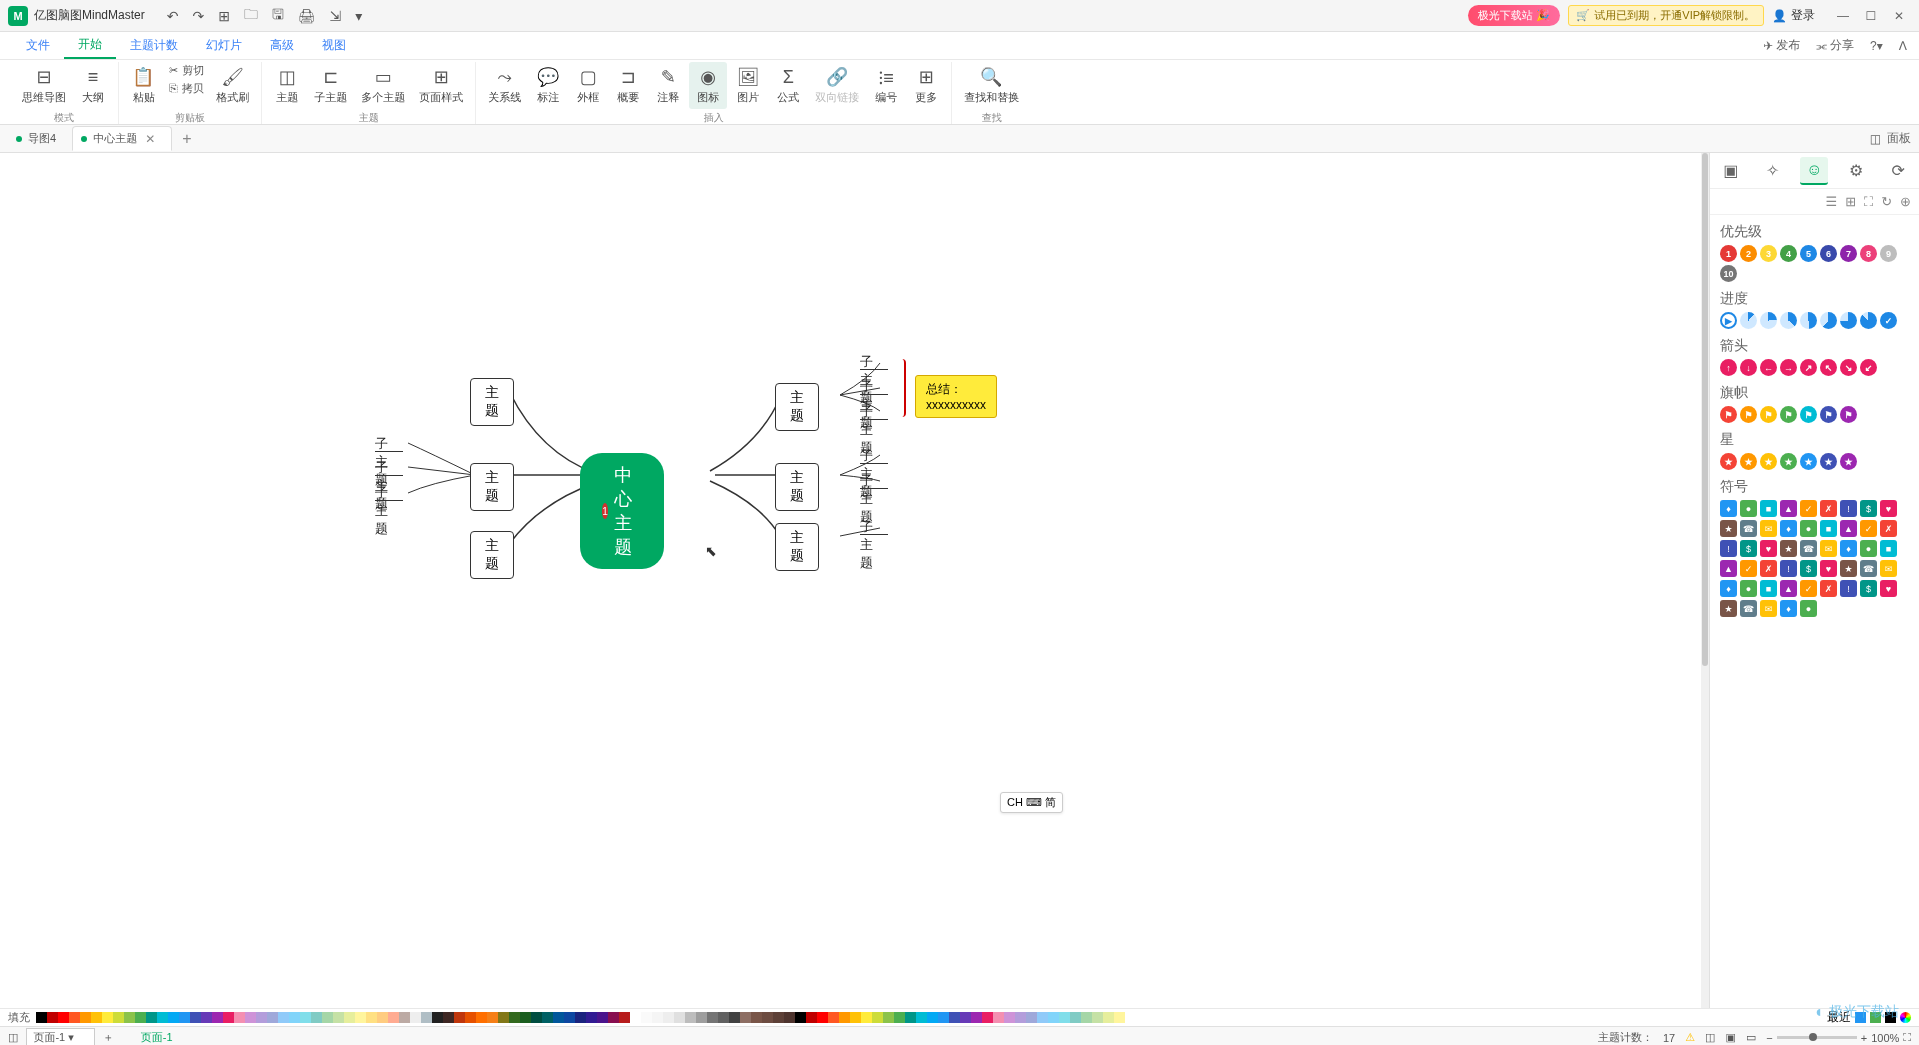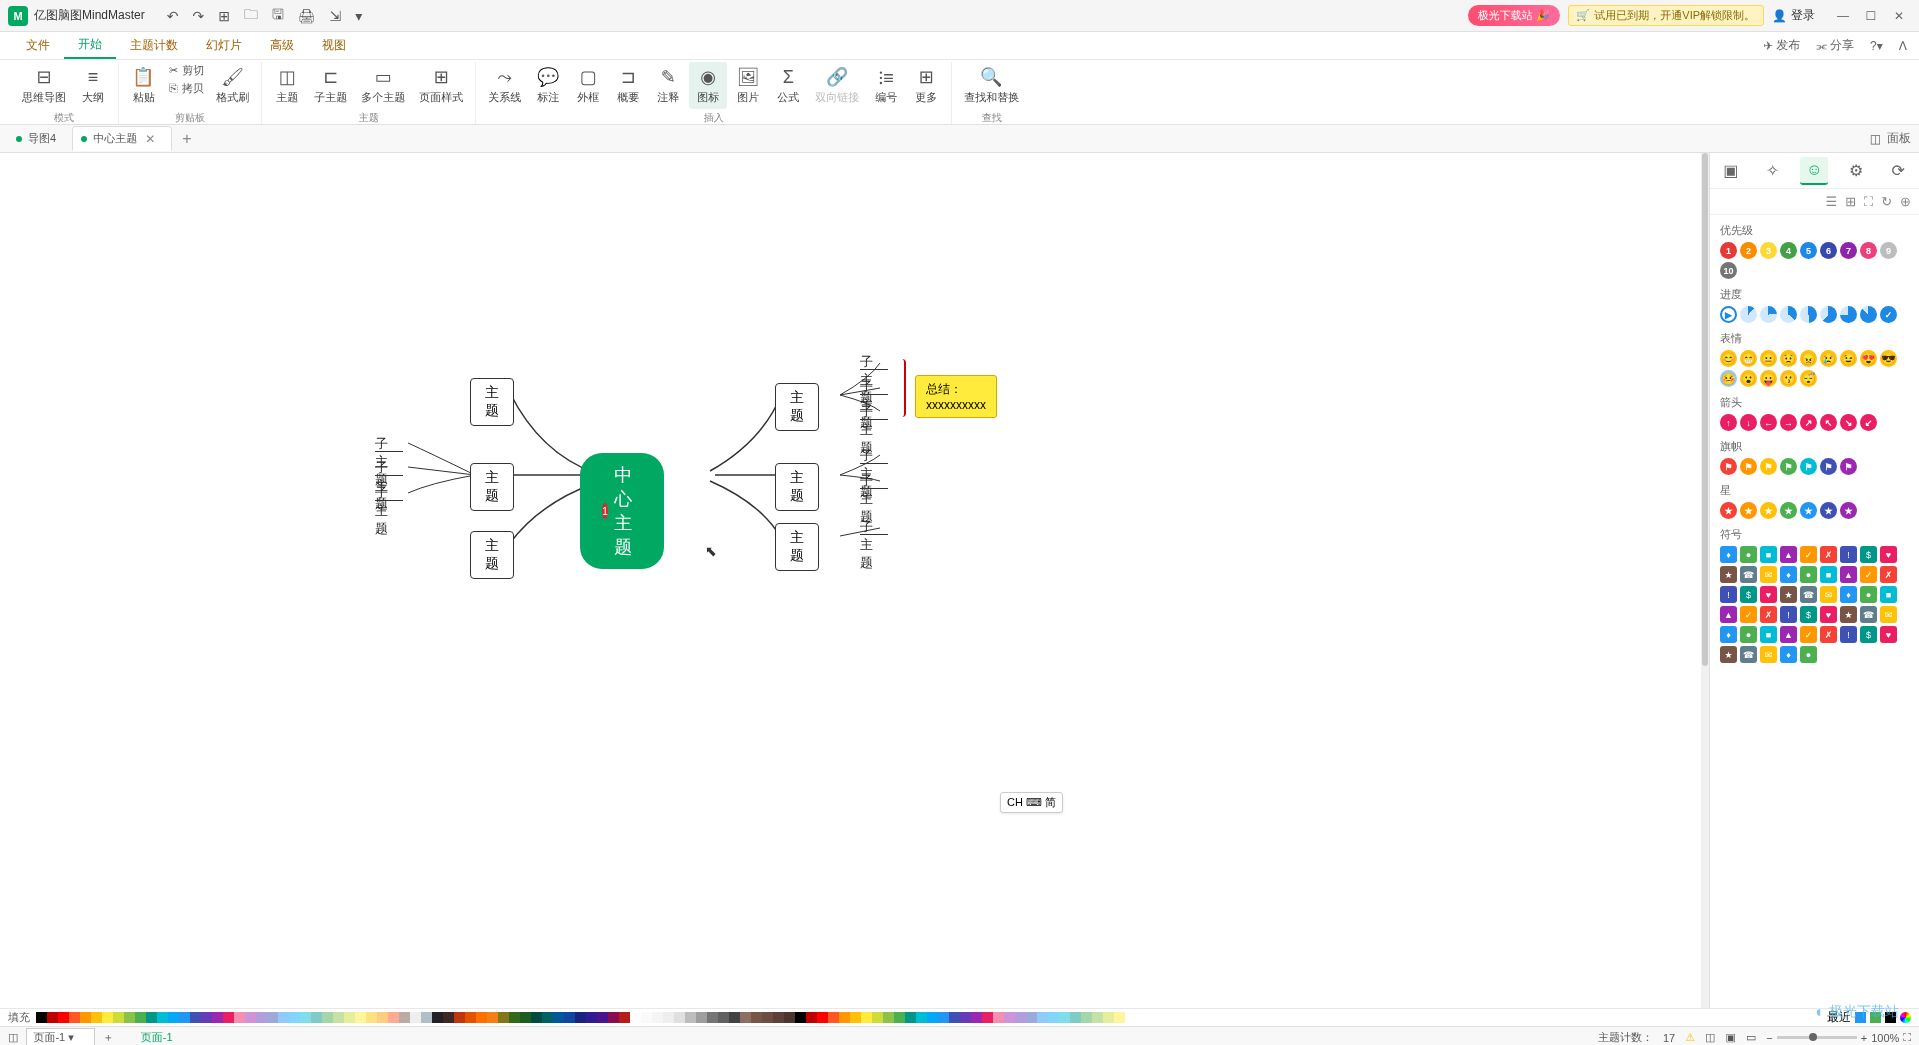"文件" .menu-item { color: #a16207 -> #3b82f6 }
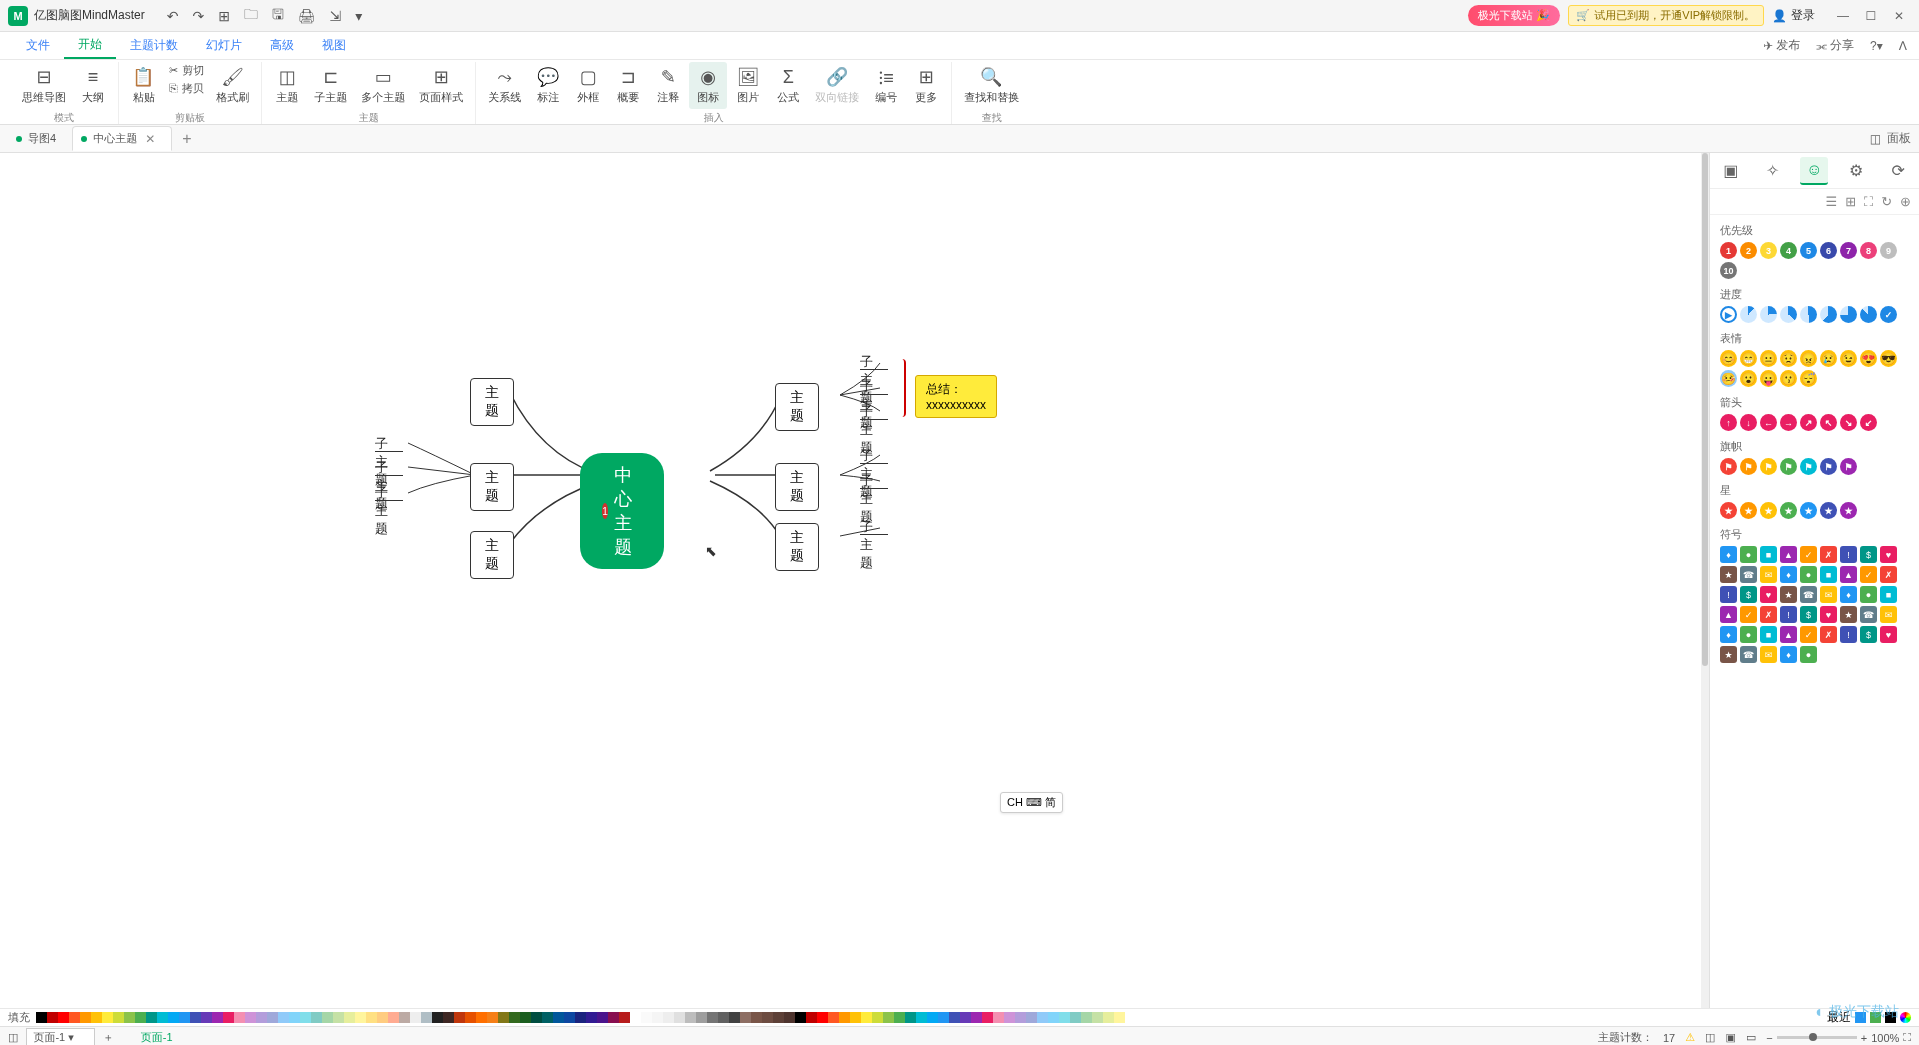"优先级" .section-title { font-size: 11px -> 14px }
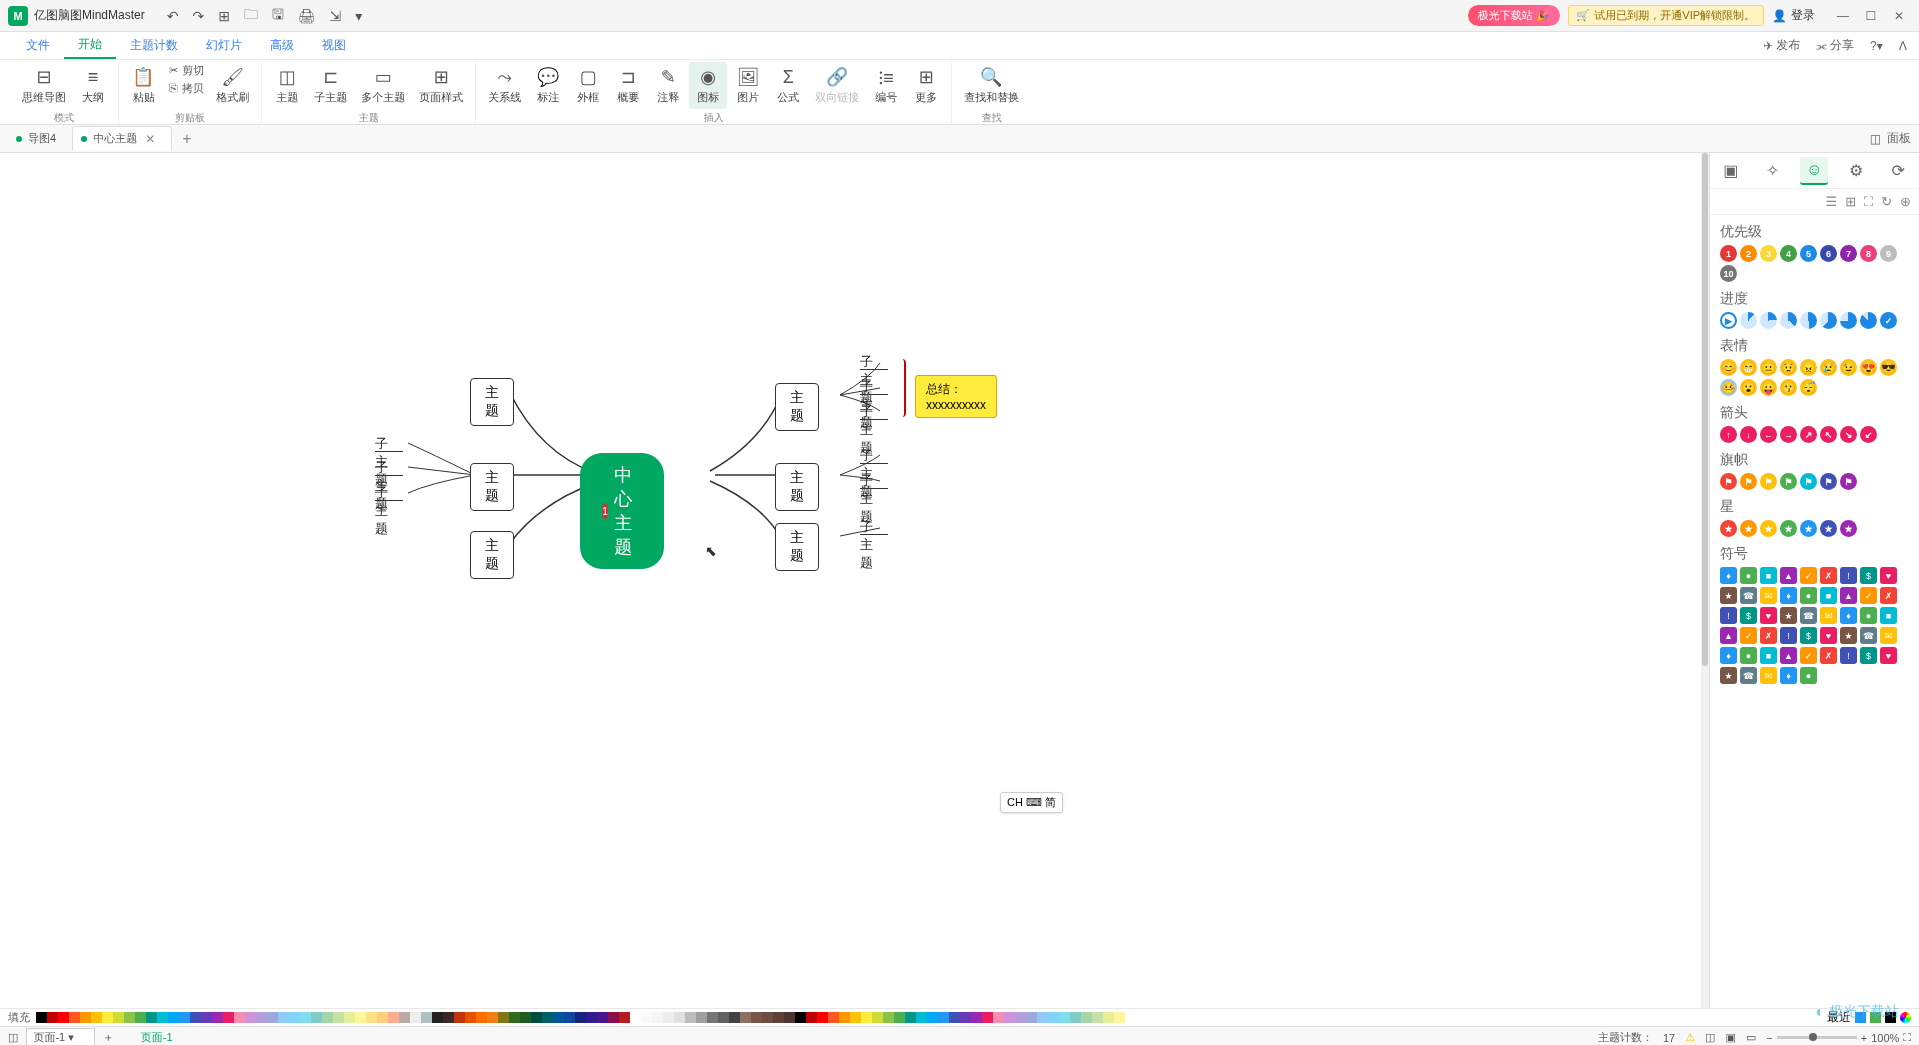"表情" div.icon-section { html: <div> <div>表情</div> <div> <span>😊</span> <span>😁</span> <span>😐</span> <span>😟</span> <span>😠</span> <span>😢</span> <span>😉</span> <span>😍</span> <span>😎</span> <span>🤒</span> <span>😮</span> <span>😛</span> <span>😗</span> <span>😴</span> </div> </div> -> none }
